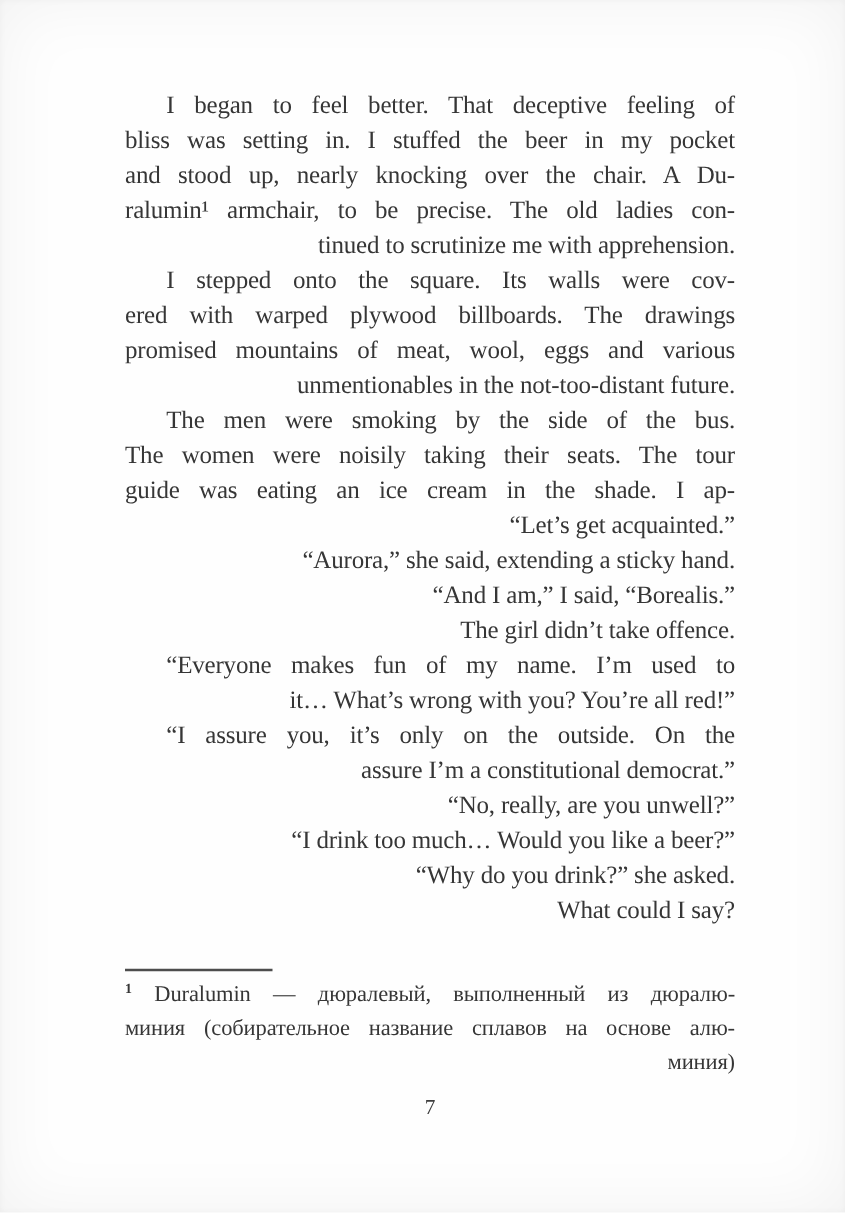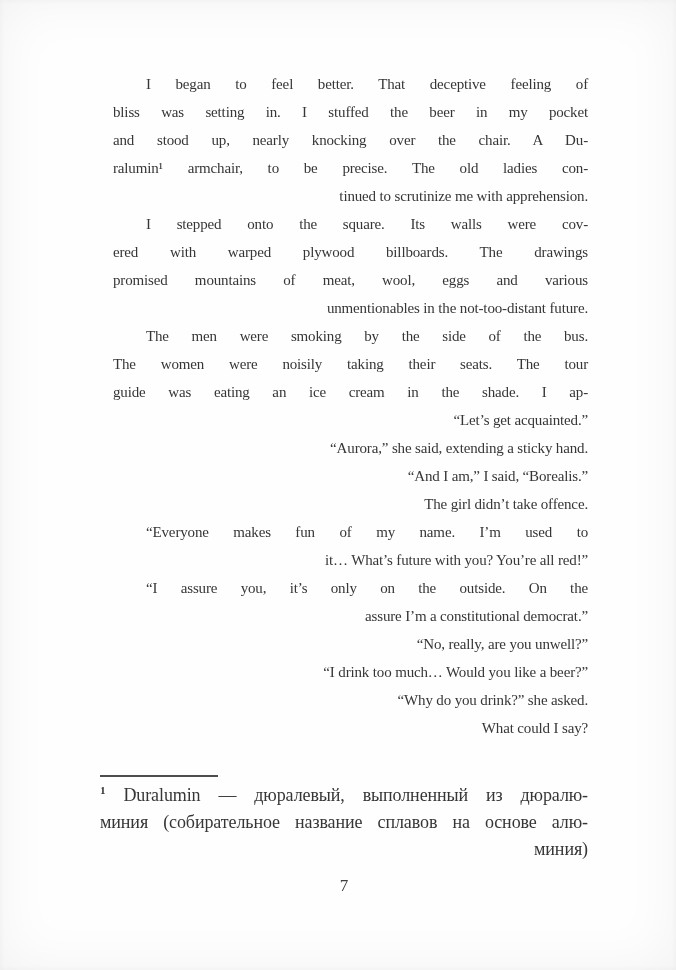"I began to feel better." .body-text { font-size: 15px -> 20px; margin-left: 13px -> none }
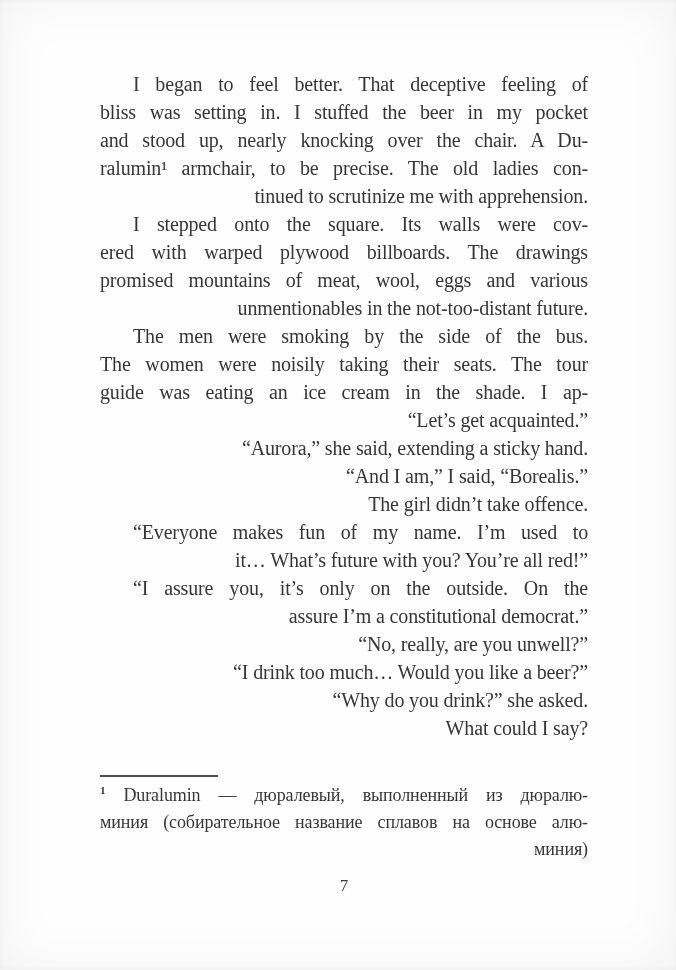"it… What’s future with you?" div.line { text: future -> wrong }
